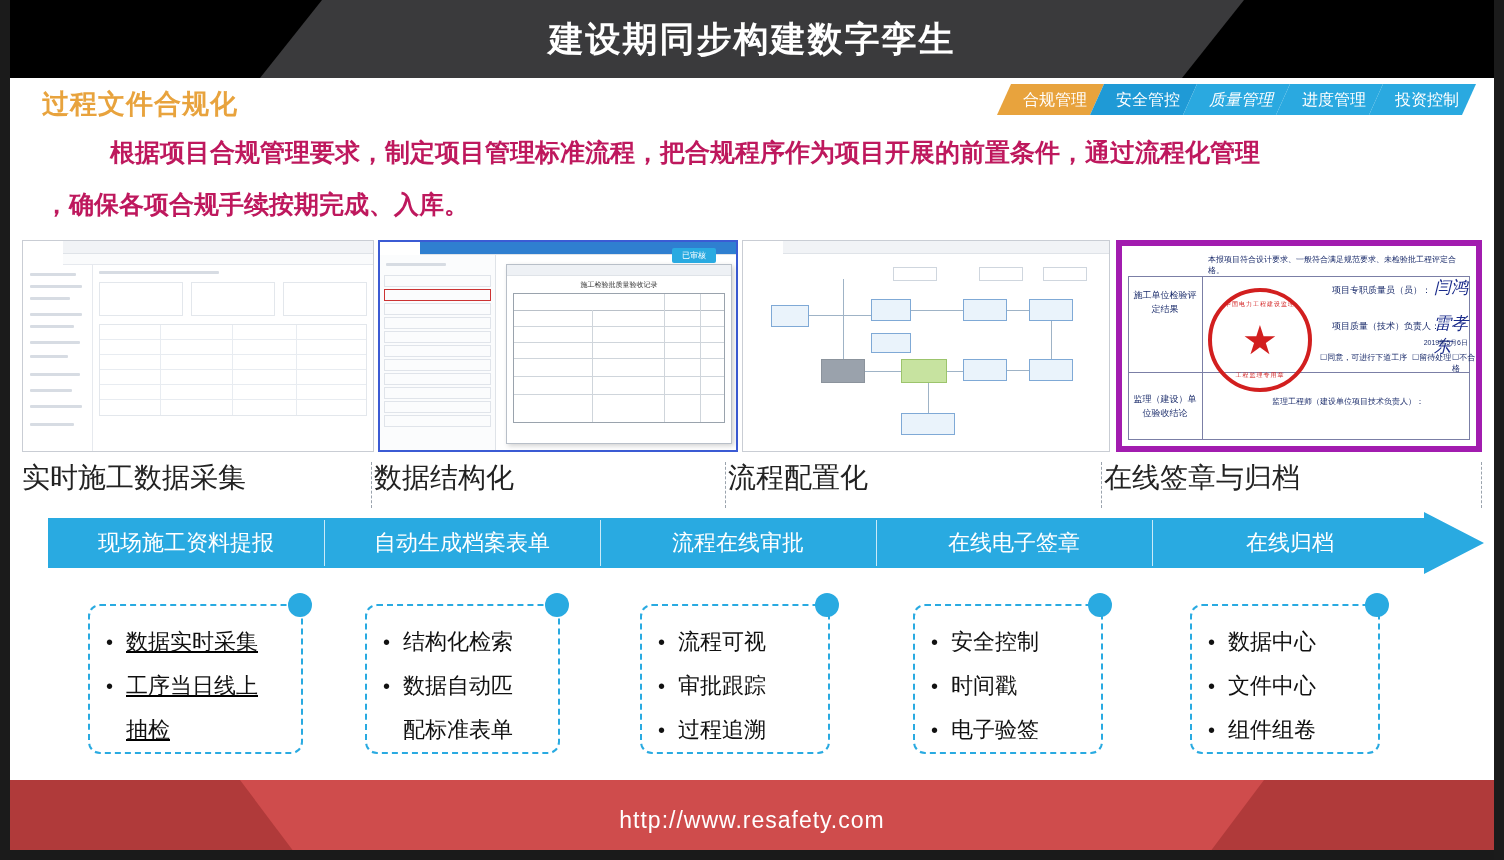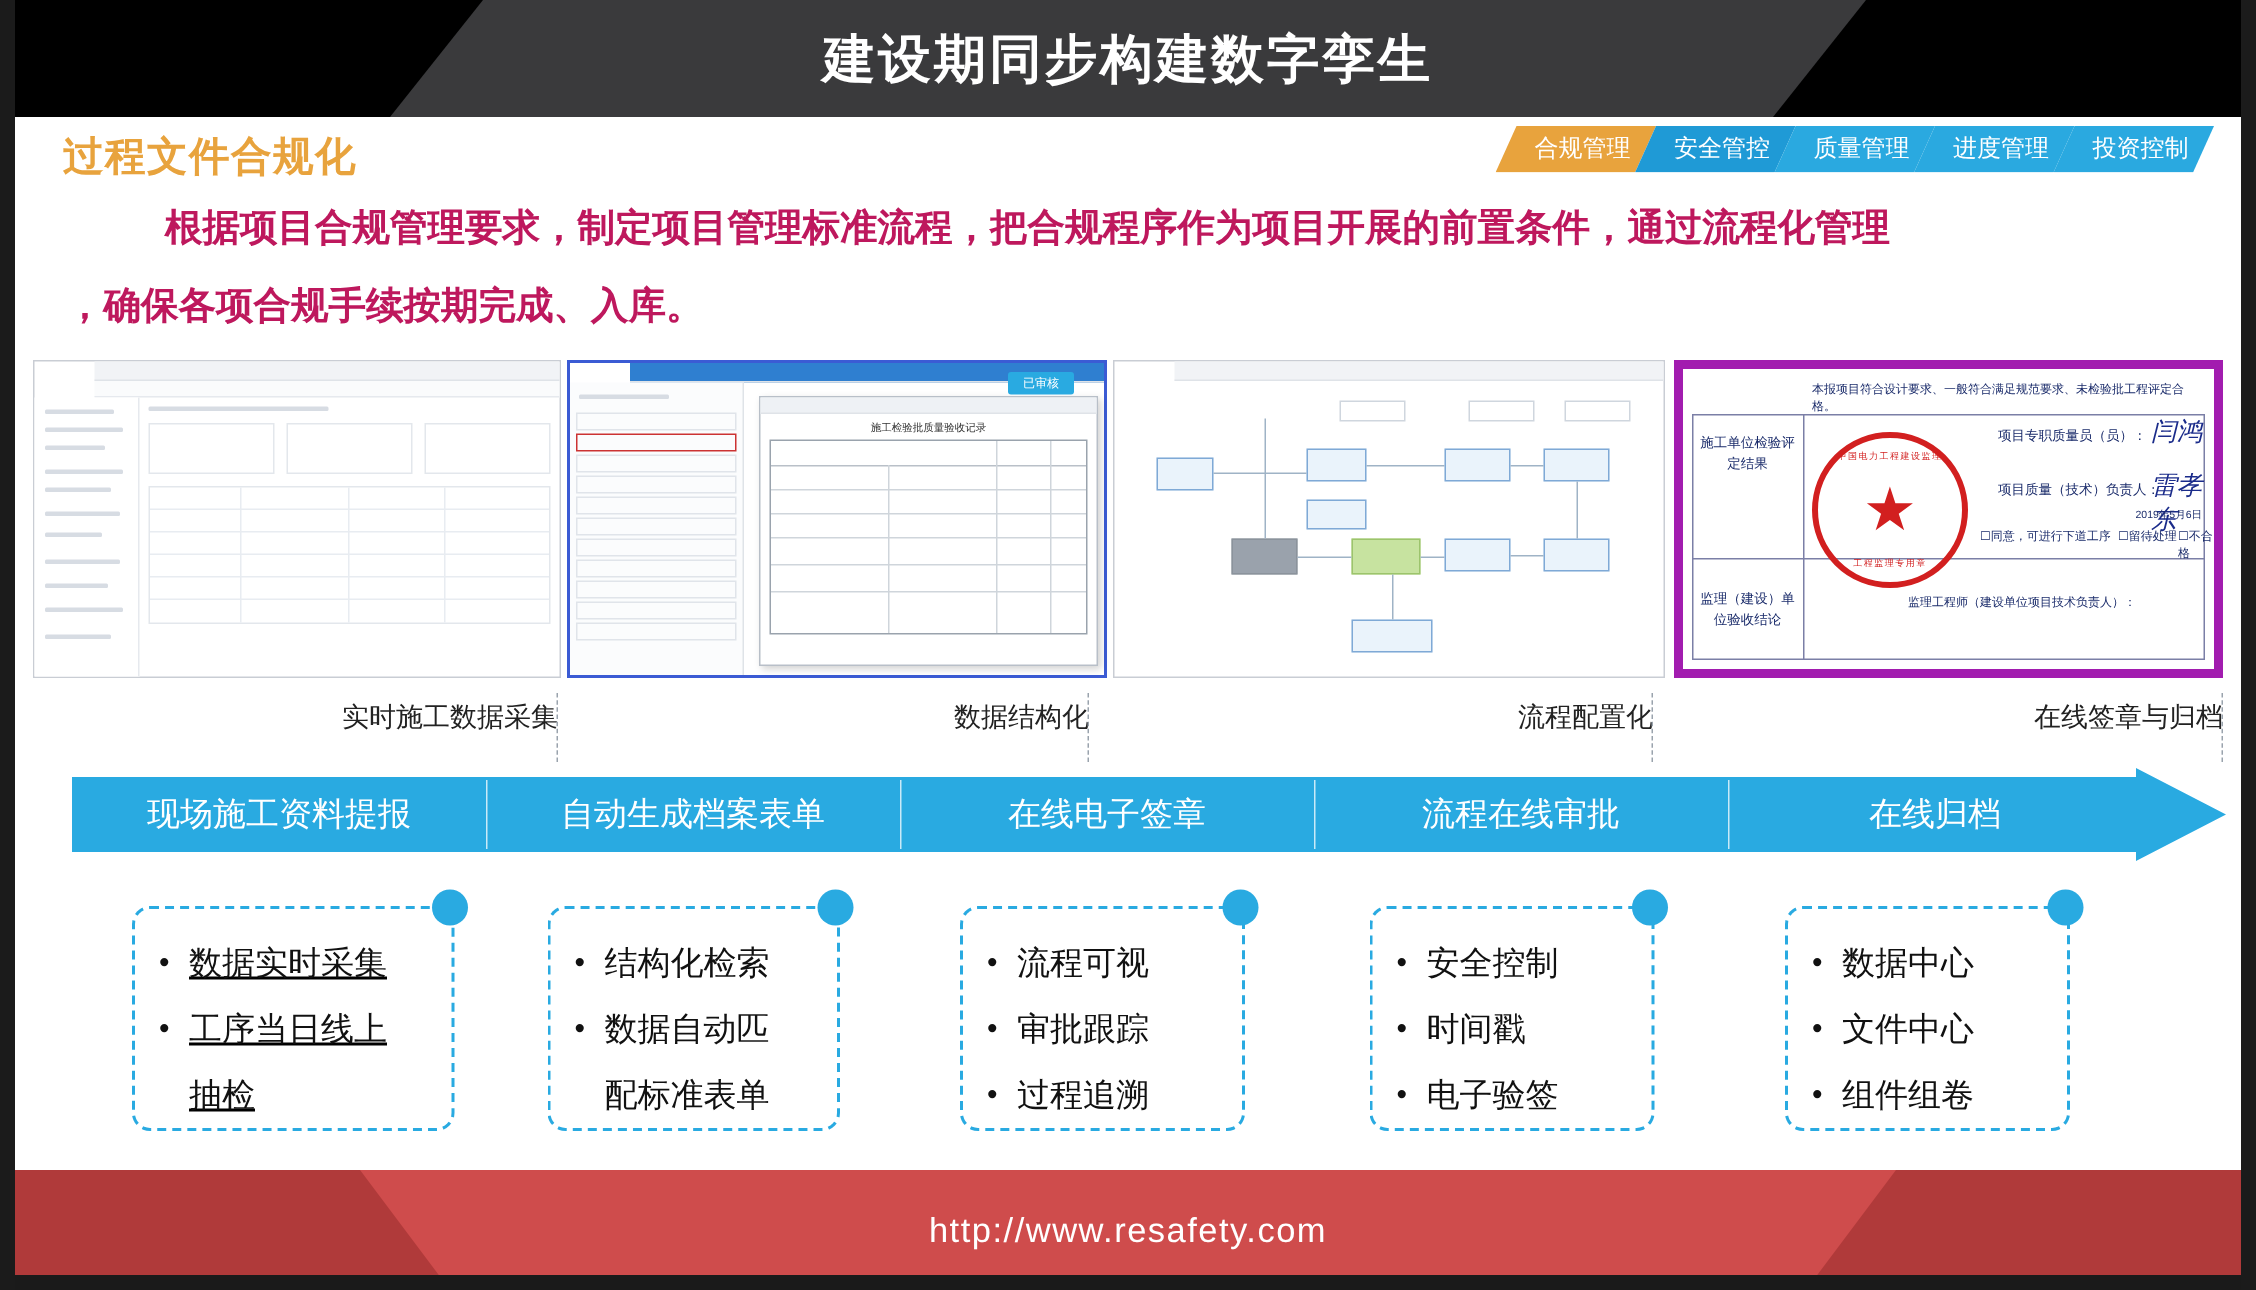"质量管理" .tab.t2 { font-style: none -> italic }
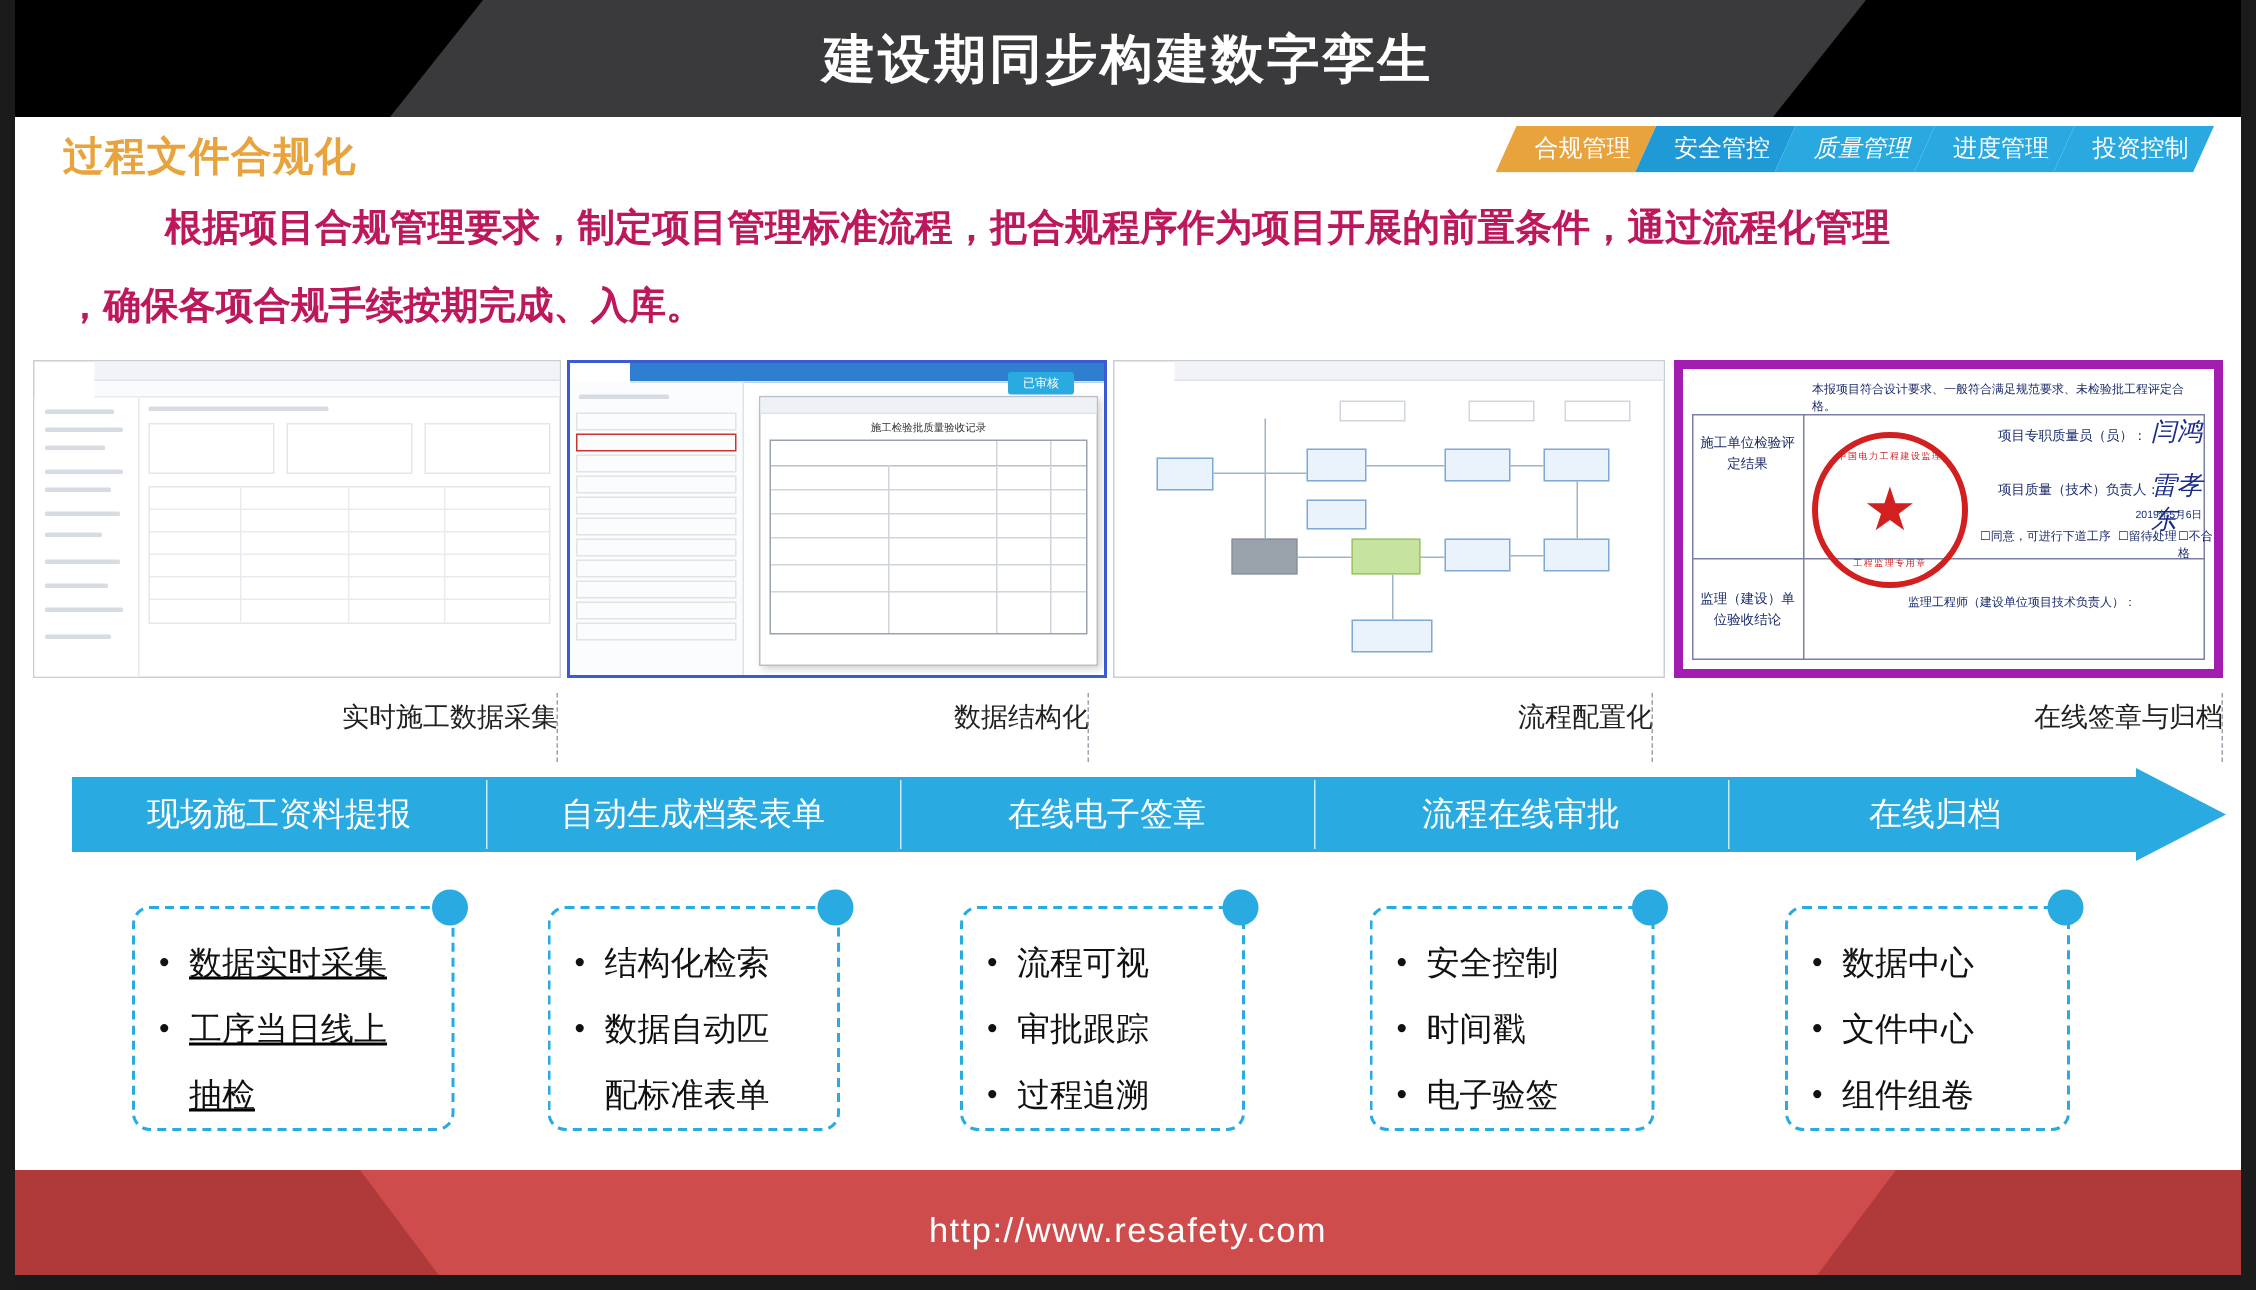"实时施工数据采集" .cap { font-size: 18px -> 28px; text-align: right -> left }
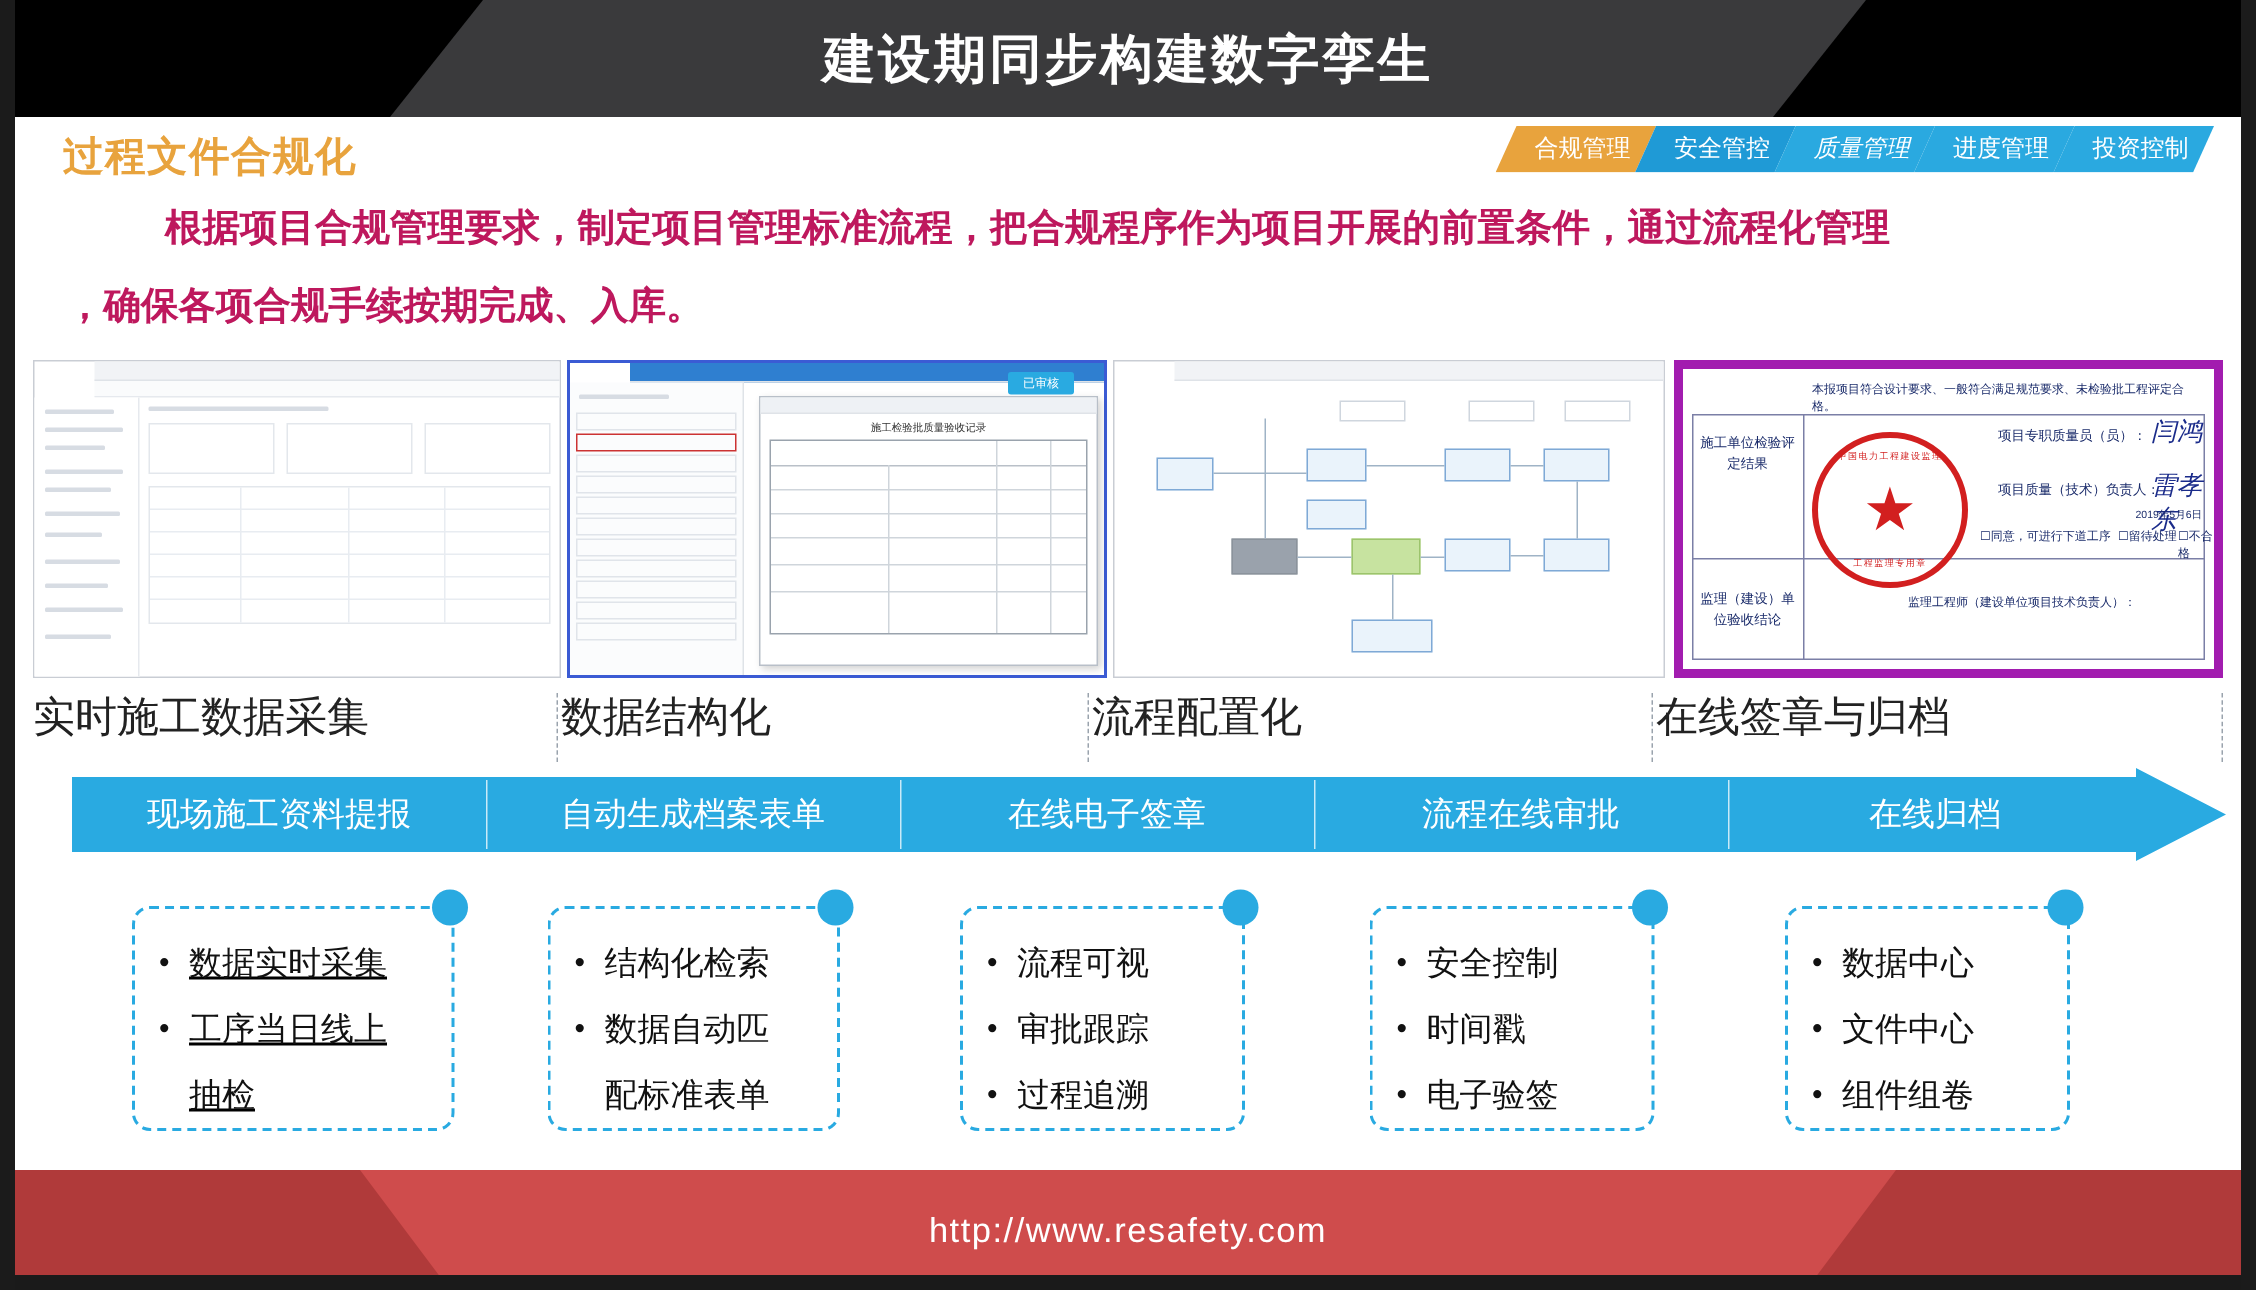"在线电子签章" div.acell { order: before "流程在线审批" -> after "流程在线审批" }
